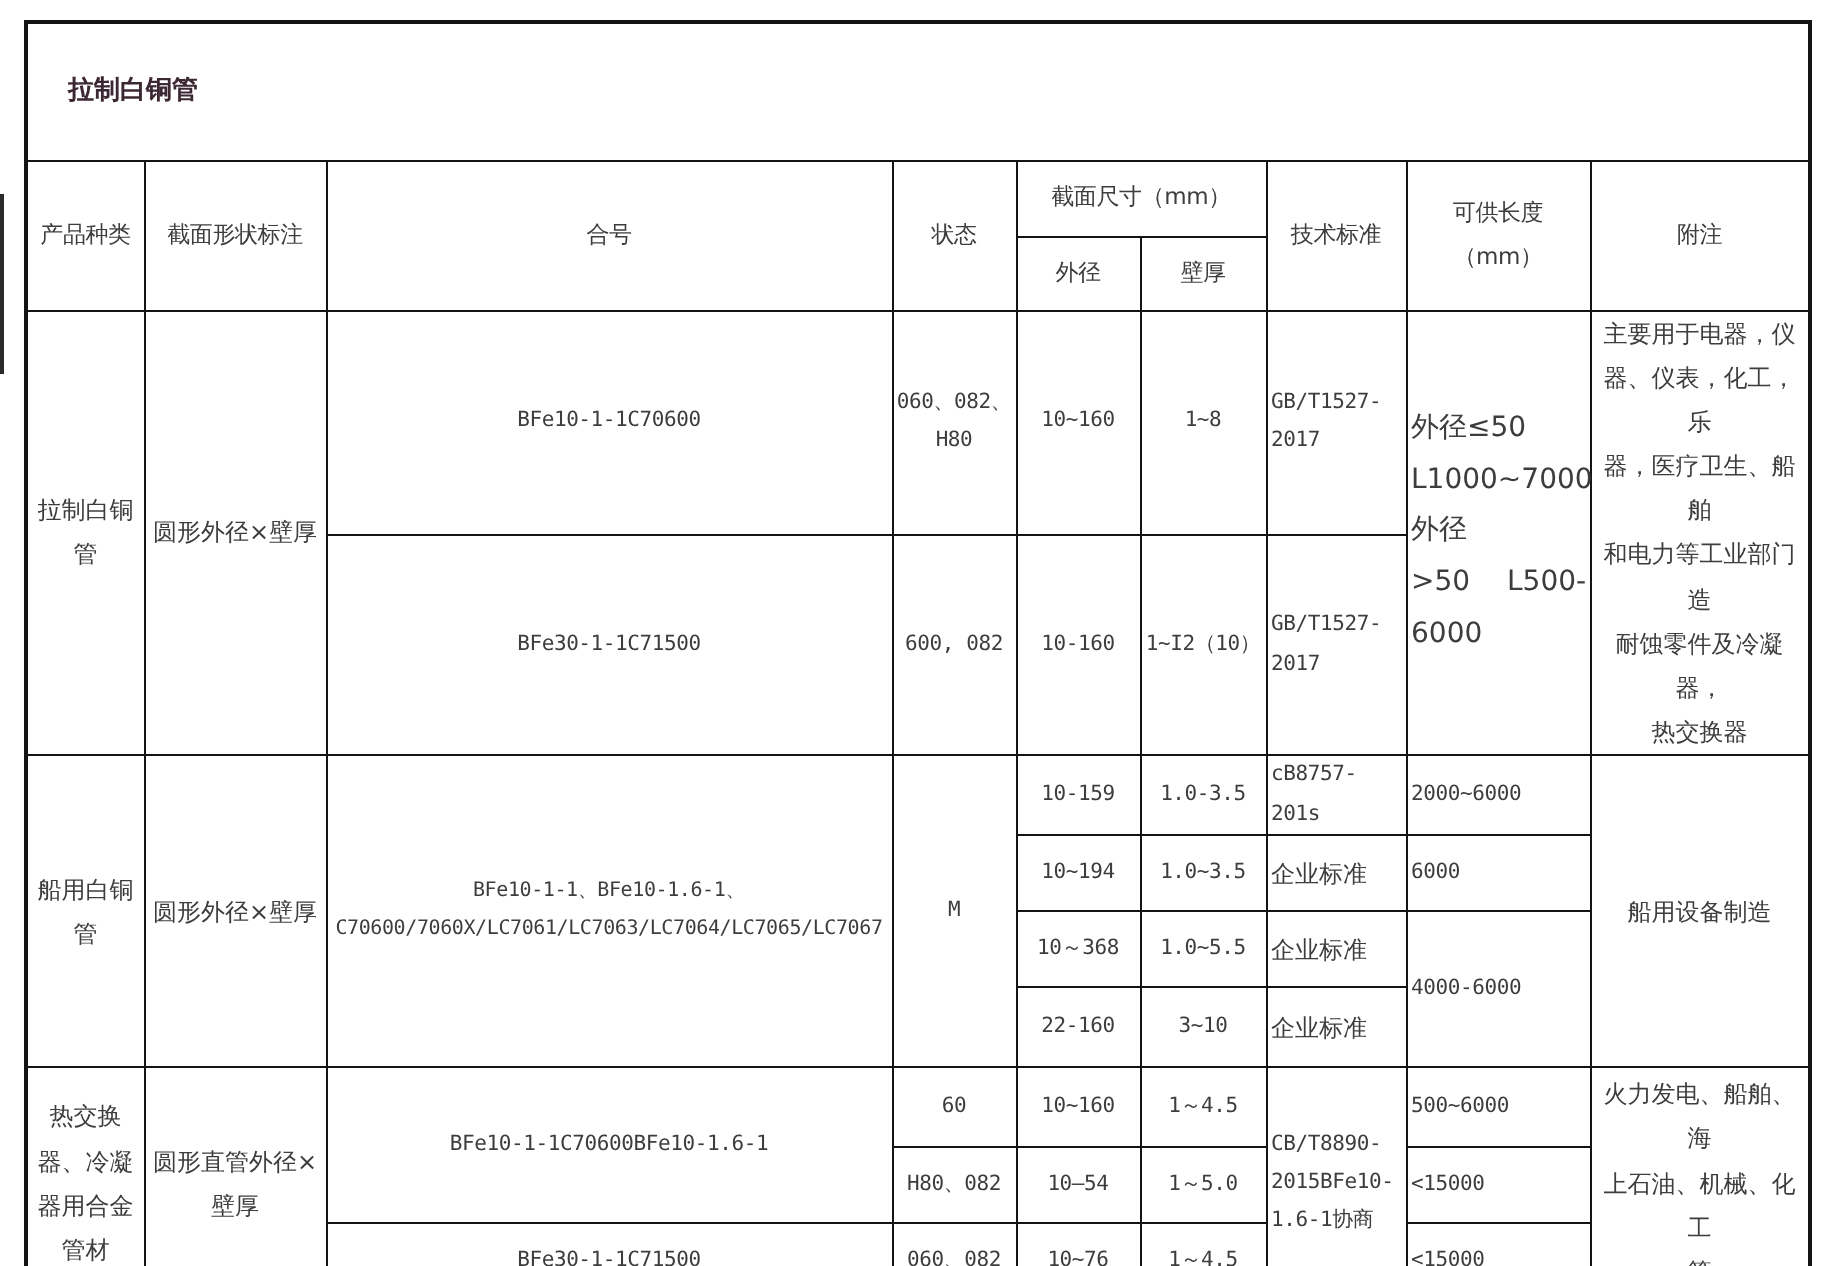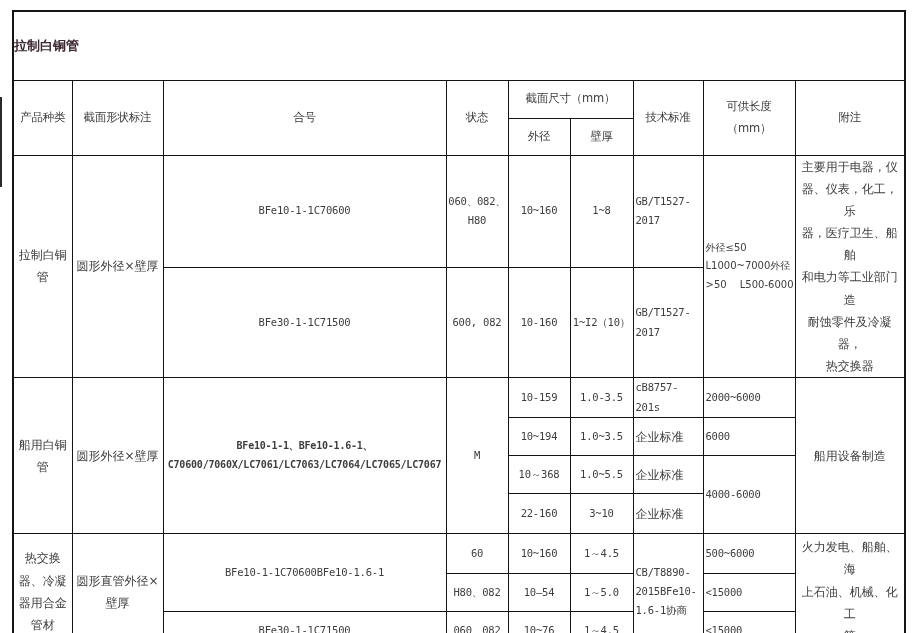"拉制白铜管" .title-cell { padding-left: 0 -> 20px }
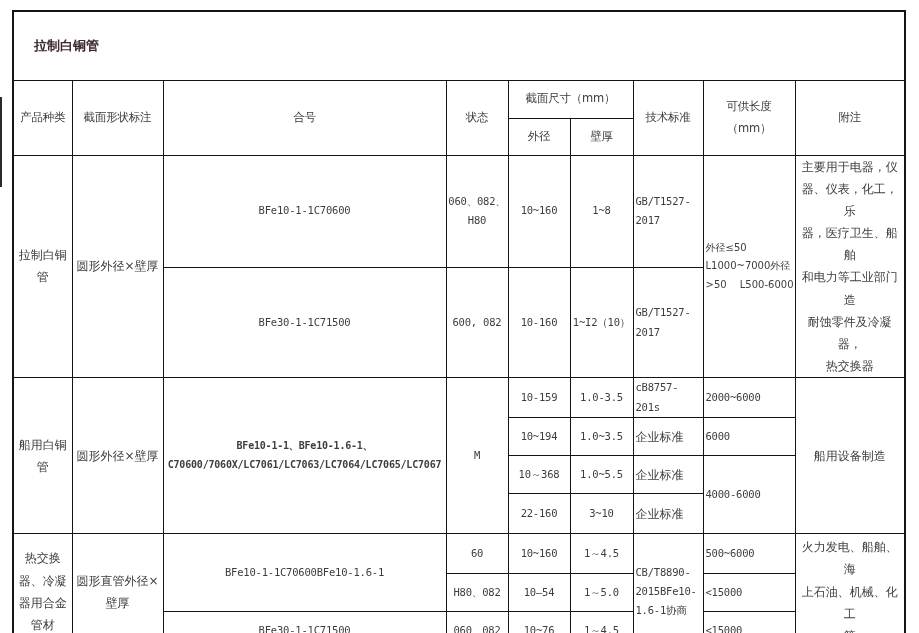"外径≤50" .mixed { font-size: 10px -> 14px }
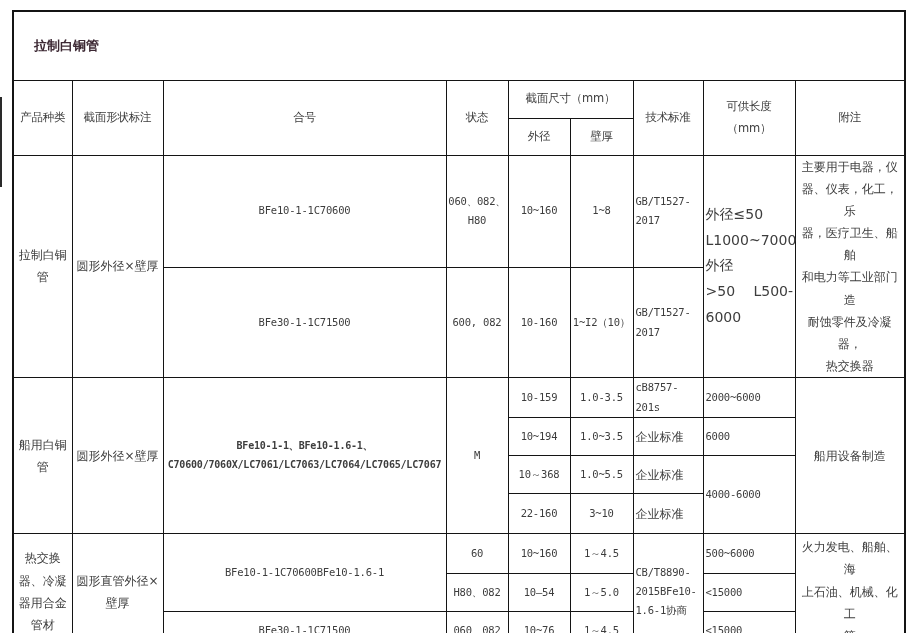"BFe10-1-1、BFe10-1.6-1、" .grade-long { font-weight: bold -> none }
